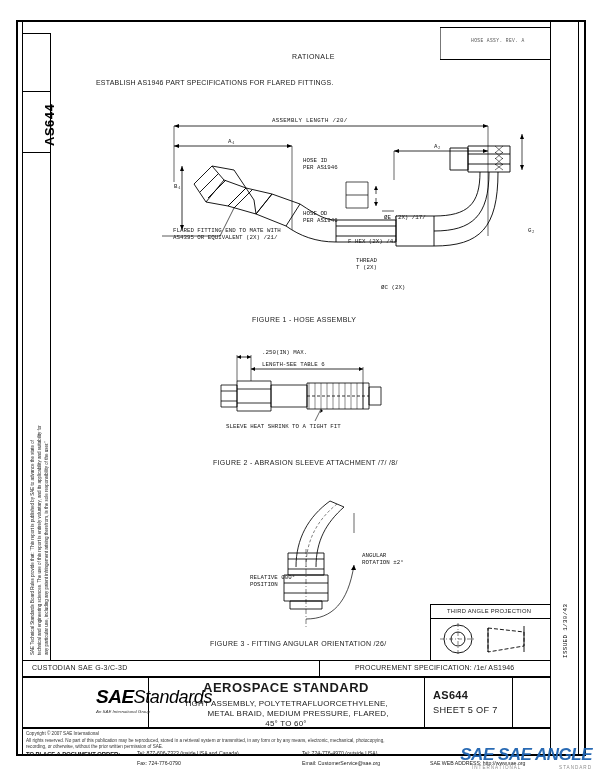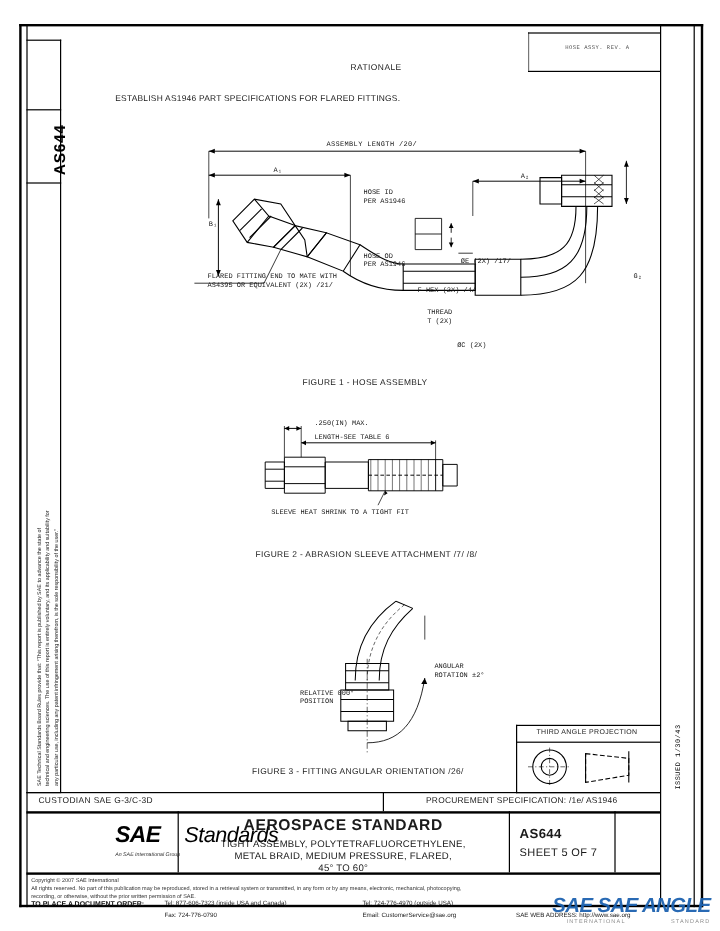"SAE" div { gap: 20px -> none }
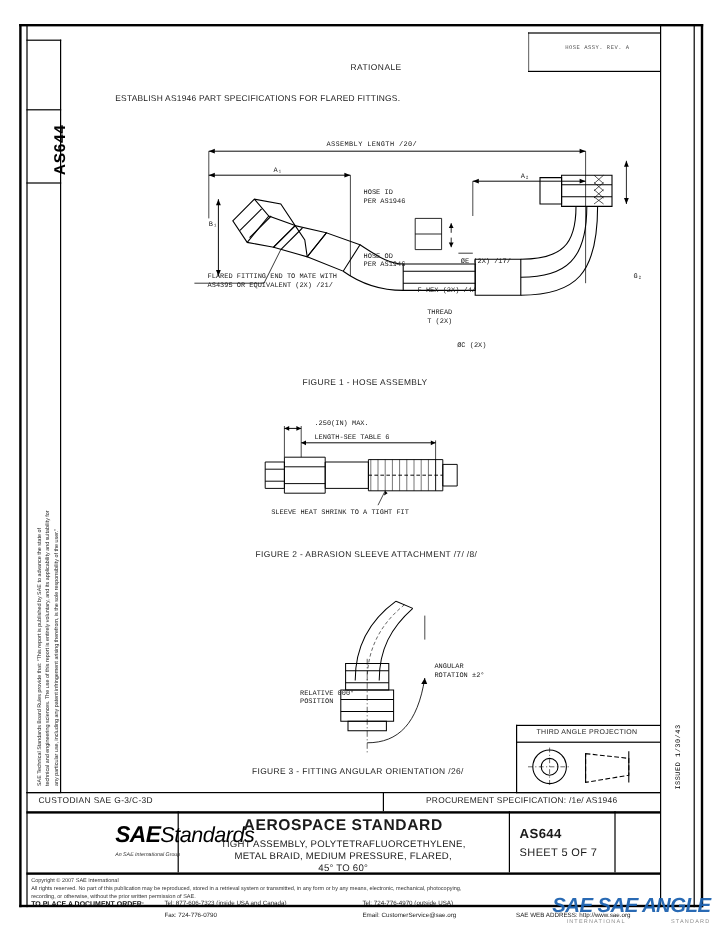"METAL BRAID, MEDIUM PRESSURE, FLARED," div.txt { left: 148px -> 160px }
